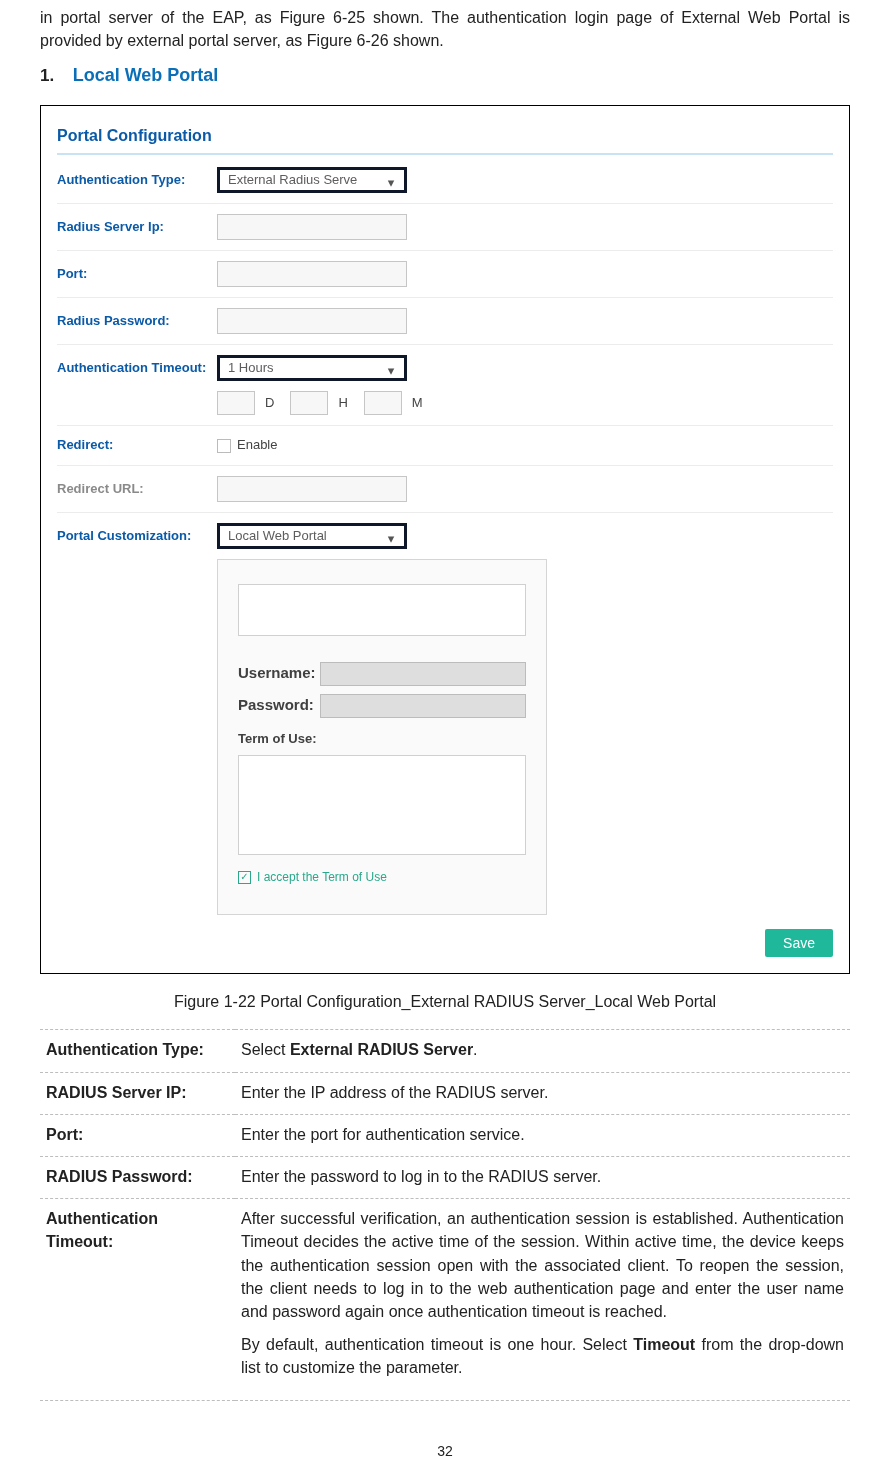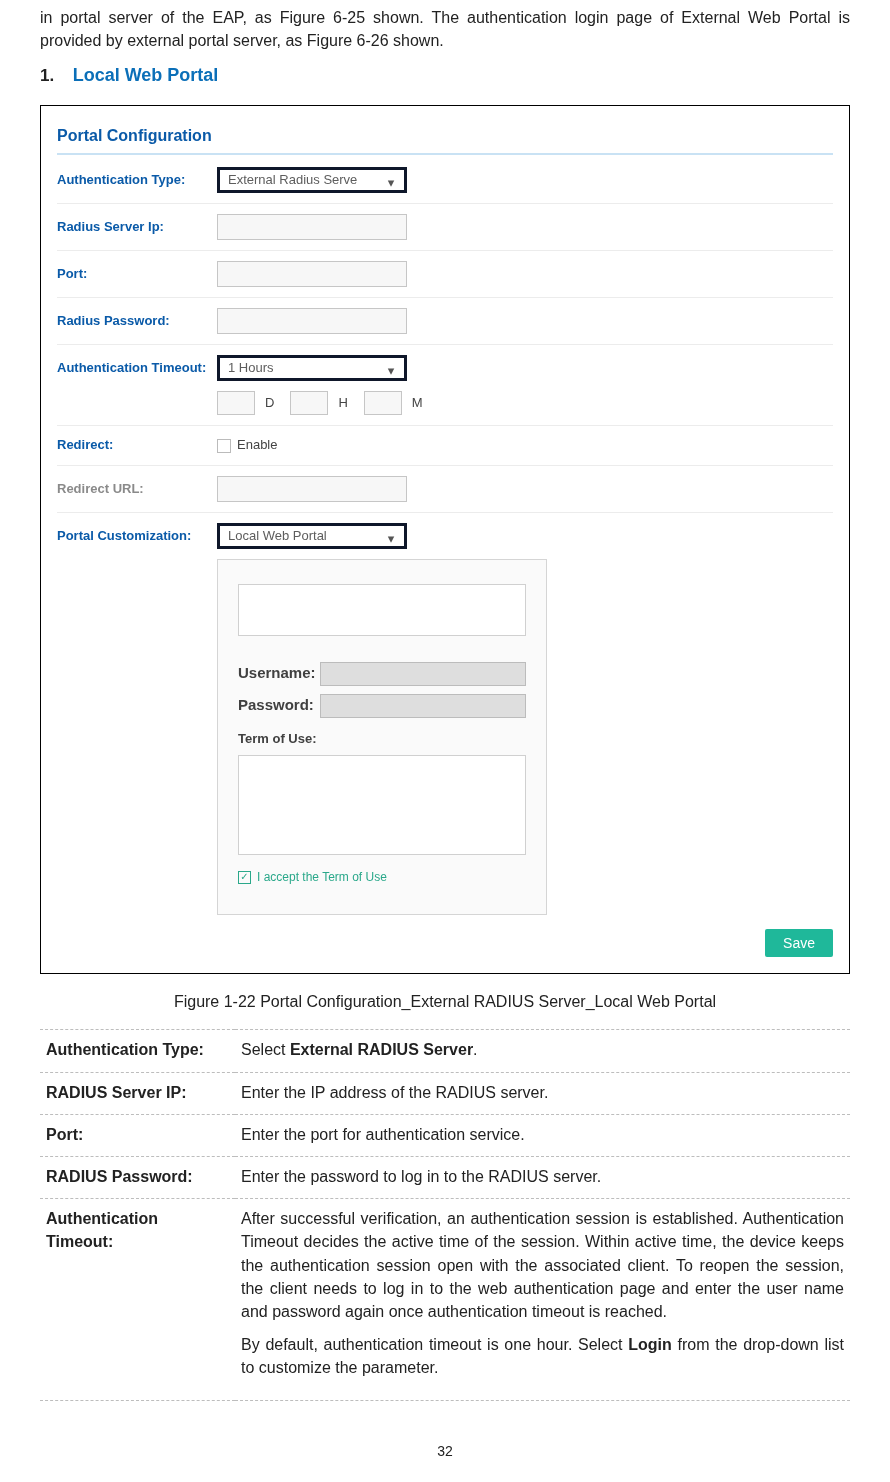"Login" b { text: Login -> Timeout }
